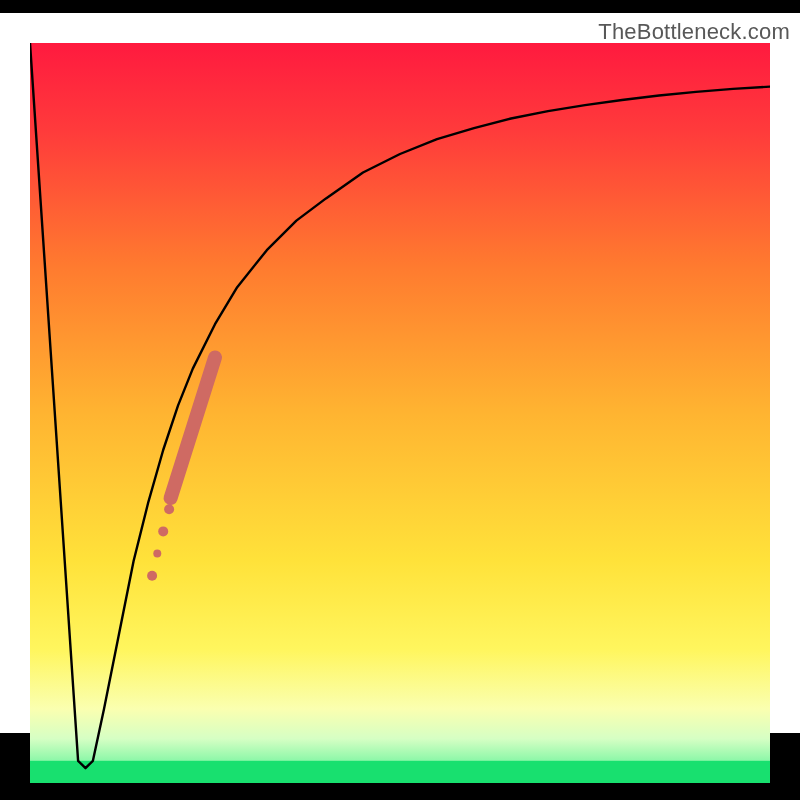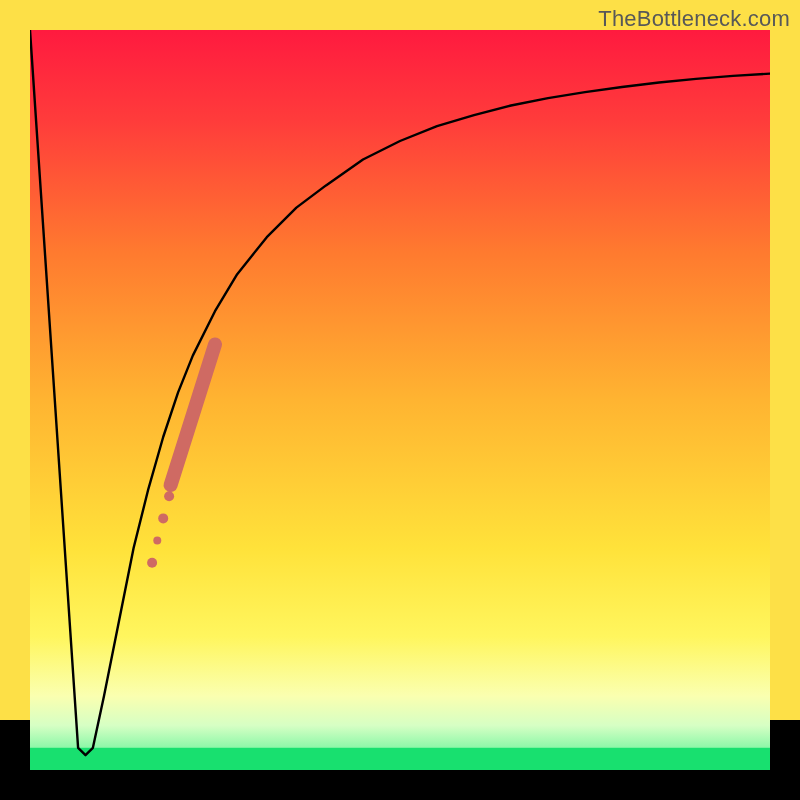"TheBottleneck.com" .frame { background: #fde047 -> #ffffff; margin-top: none -> 13px }
